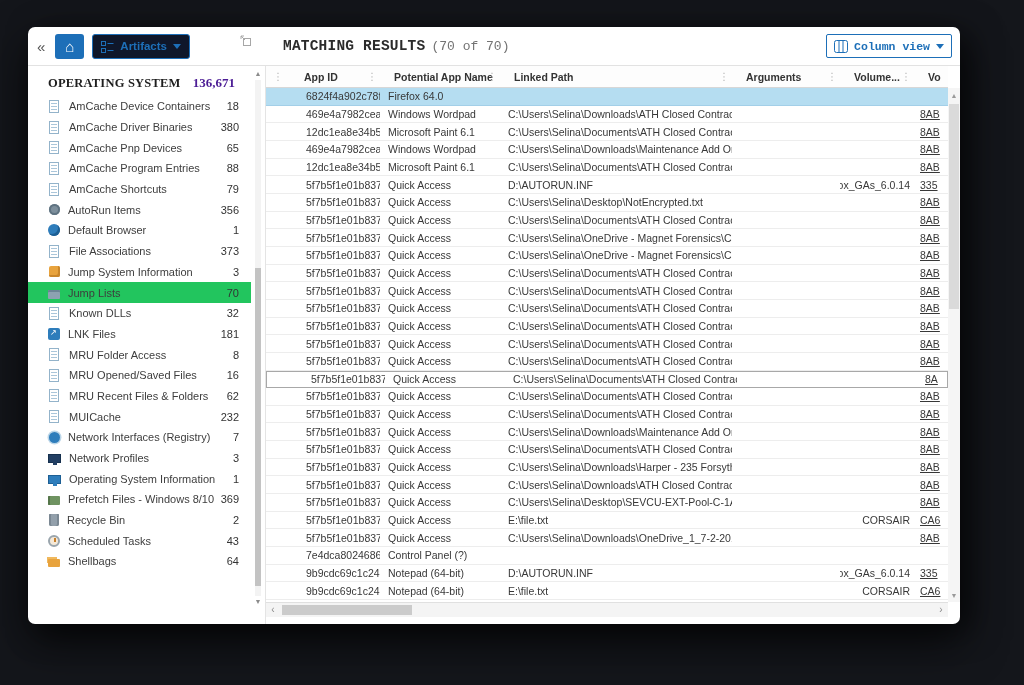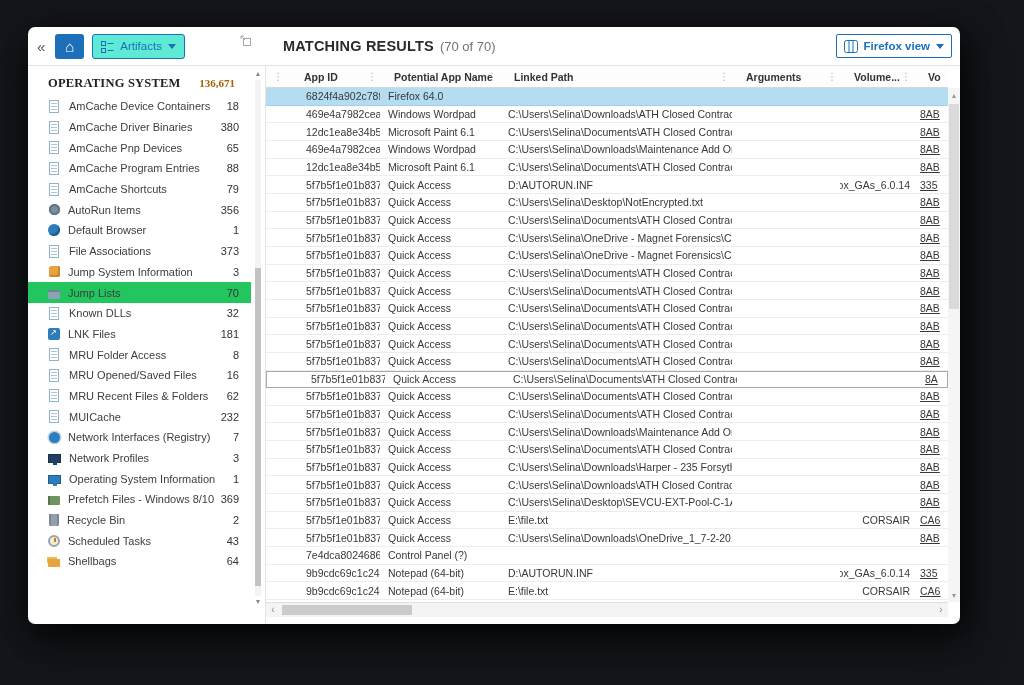"Artifacts" .artifacts-btn { background: #5eead4 -> #0f172a; font-weight: normal -> bold }
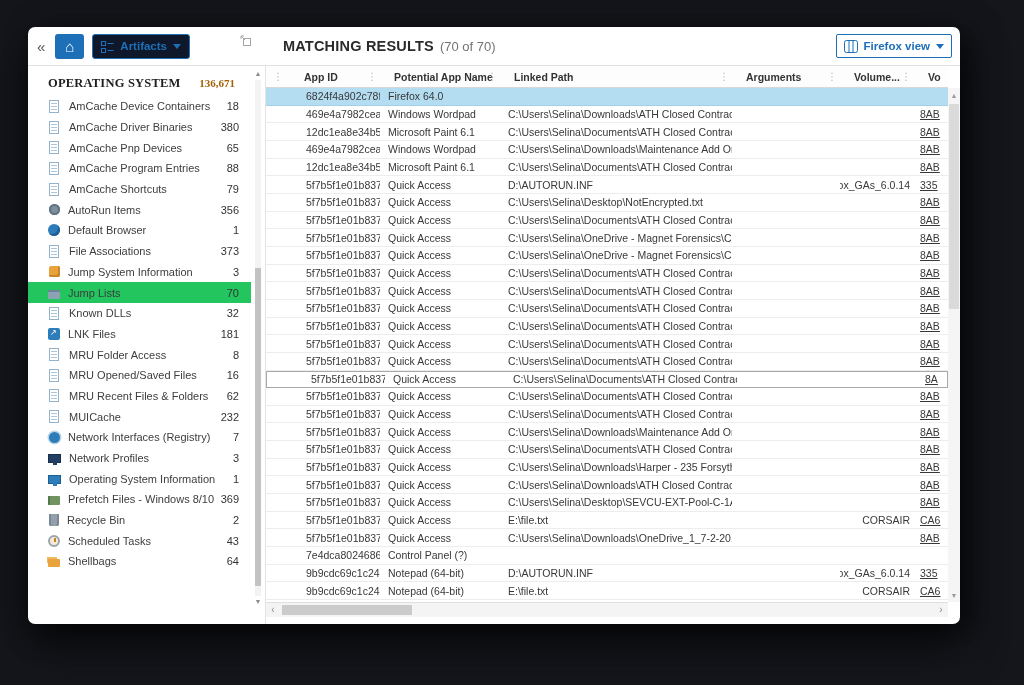"MATCHING RESULTS" .tb-main { font-family: none -> Liberation Mono, monospace }
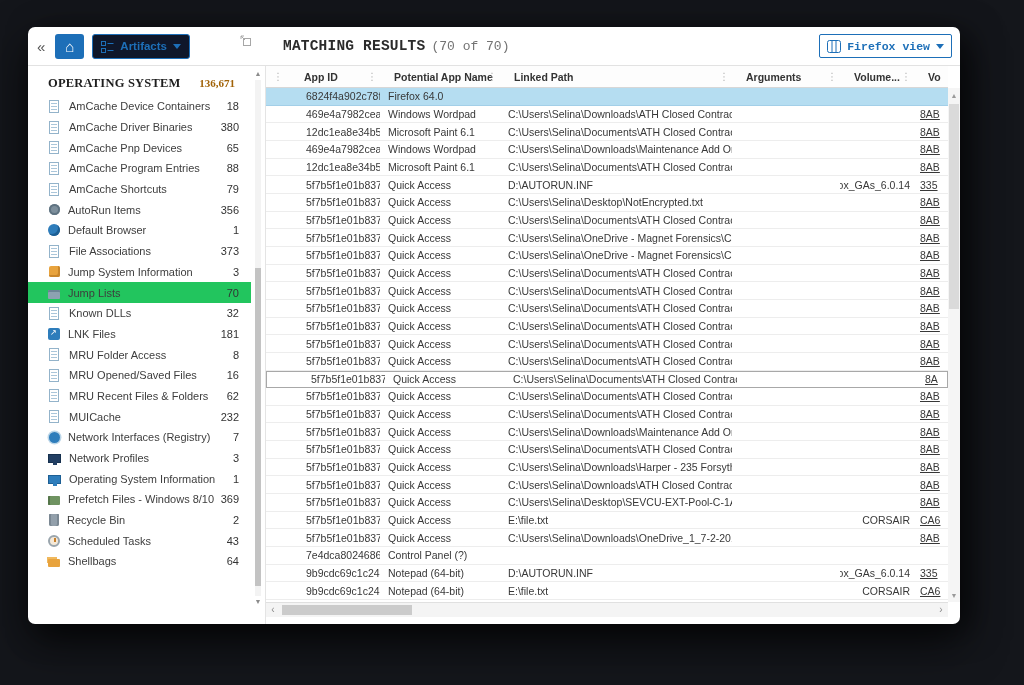"Firefox view" span { text: Firefox -> Column }
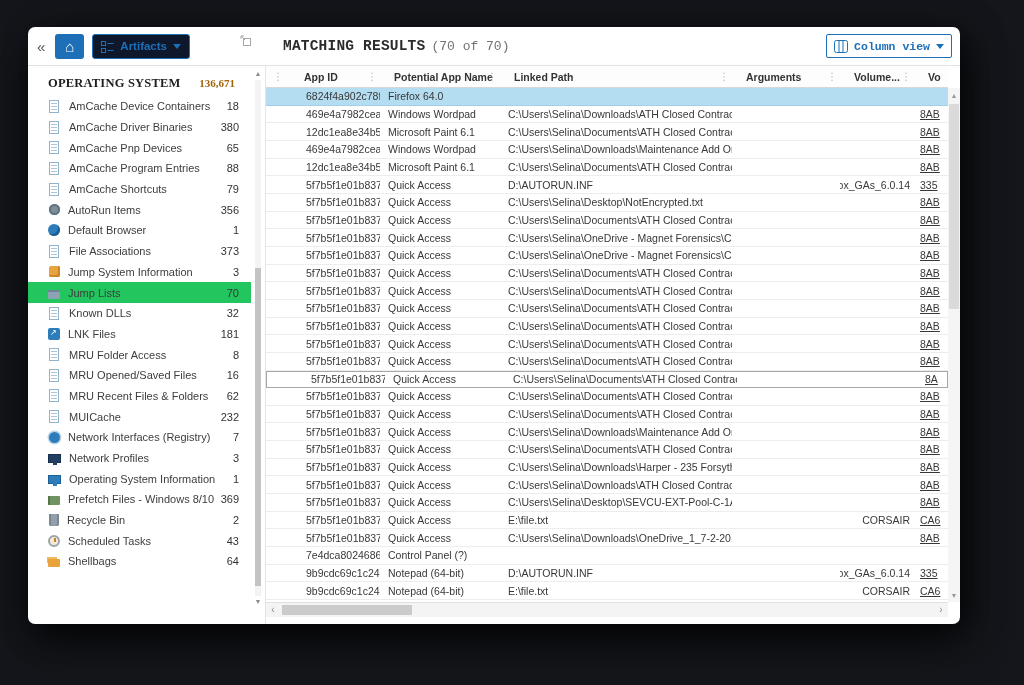"136,671" .sb-count { color: #a16207 -> #4c1d95; font-size: 11px -> 13px }
